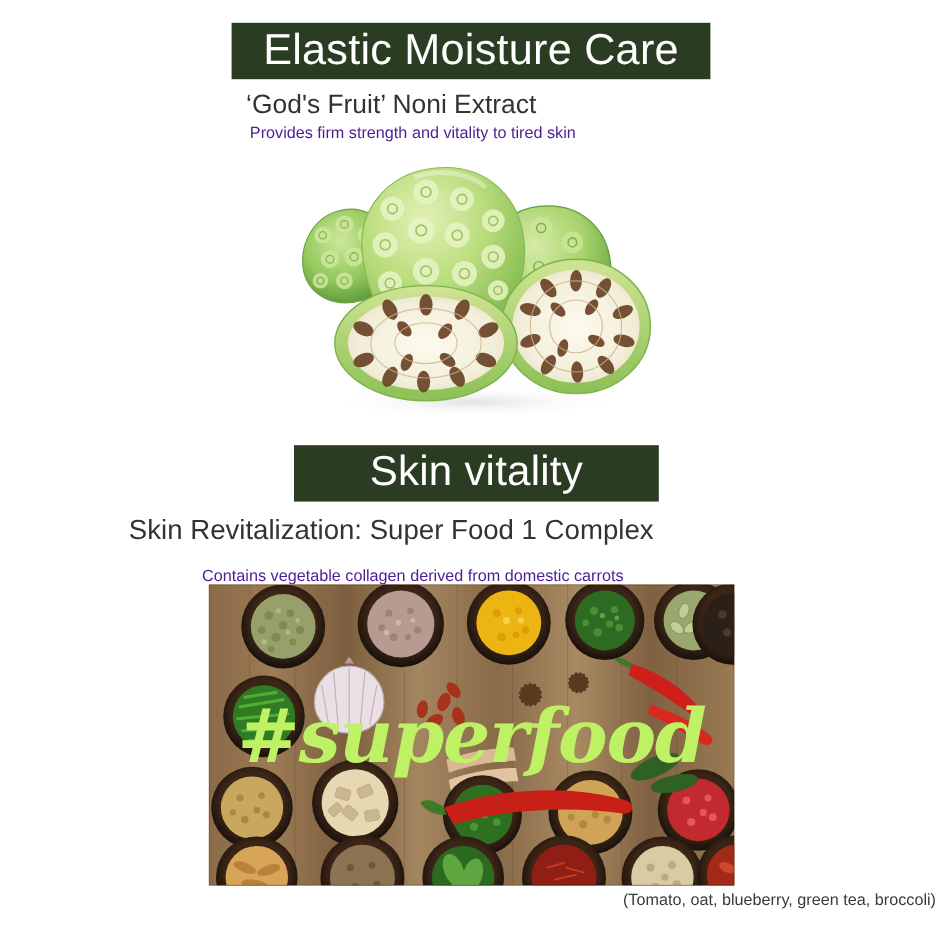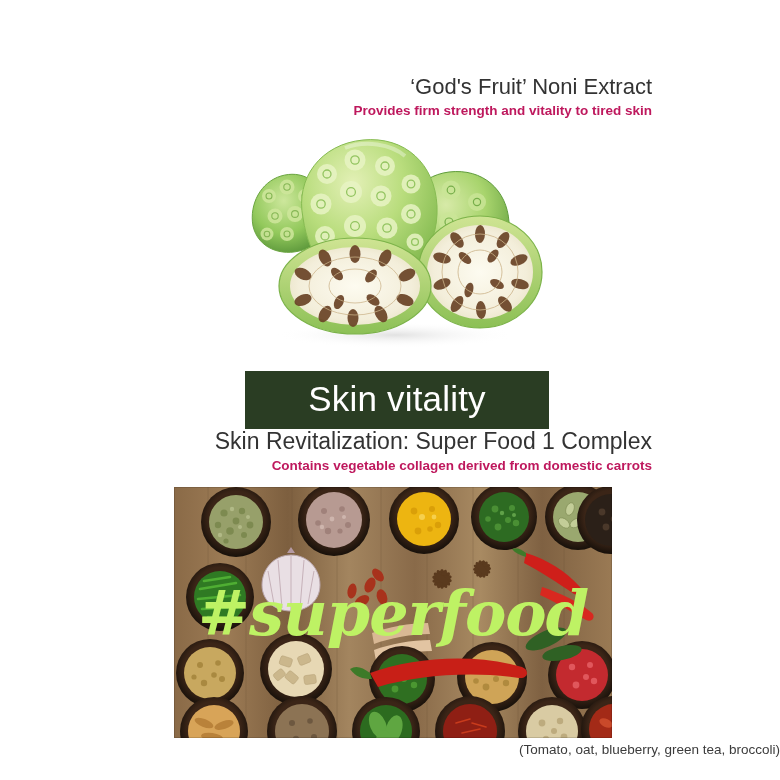"Elastic Moisture Care" div.banner { html: none -> <div>Elastic Moisture Care</div> }
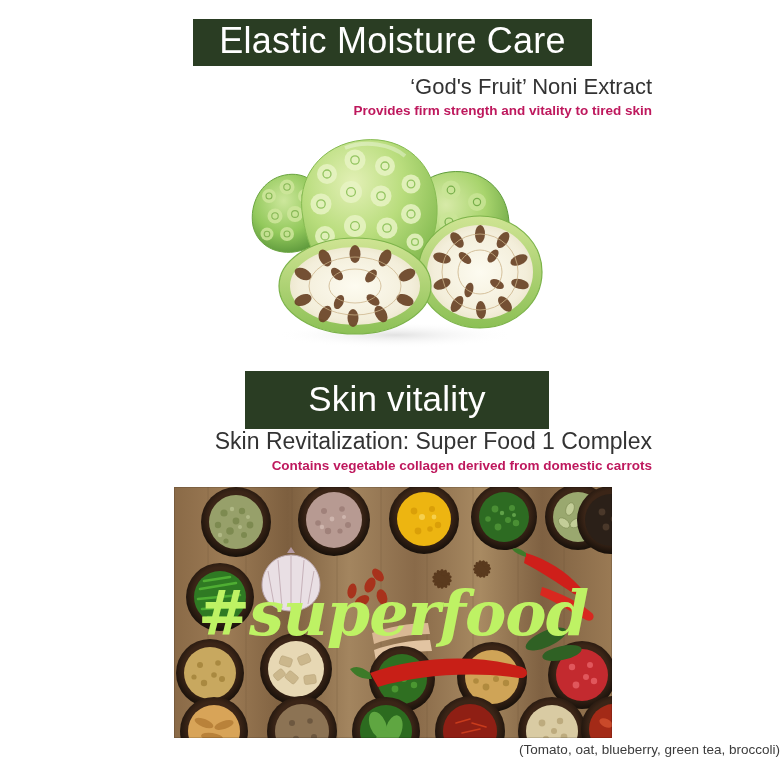"‘God's Fruit’ Noni Extract" .sub-block { text-align: right -> center }
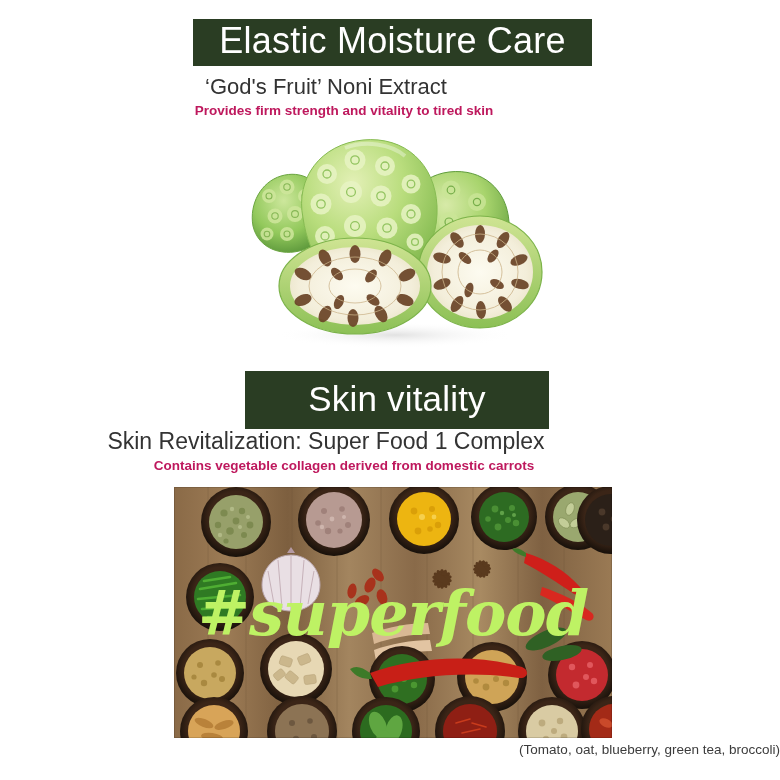"Provides firm strength and vitality" .sub-small { color: #be185d -> #4c1d95; font-weight: 700 -> 400 }
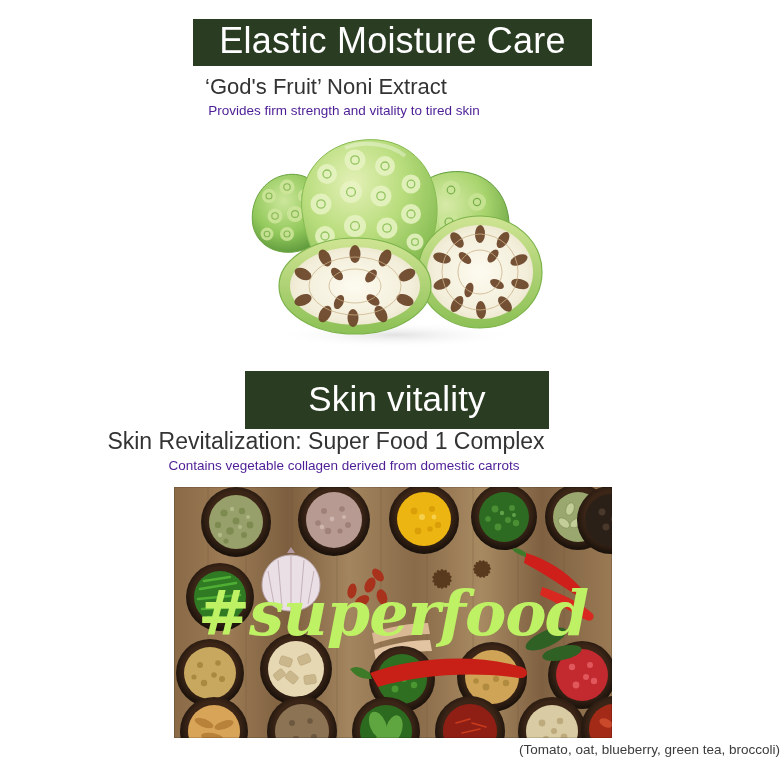"Skin vitality" .banner-2 { height: 58px -> 47px }
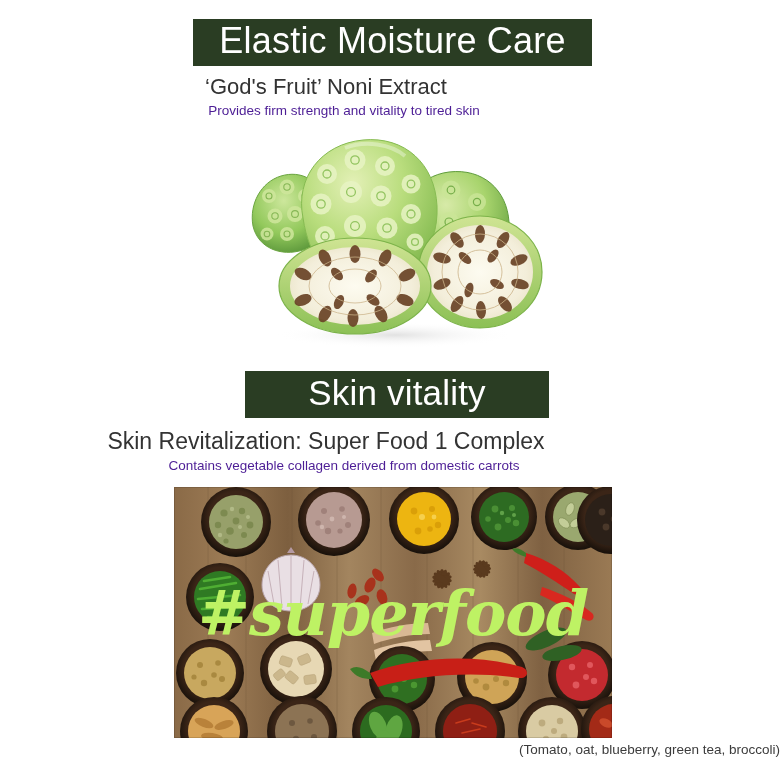"Contains vegetable collagen derived from" .sub-2 .sub-small { margin-top: 4px -> 18px }
